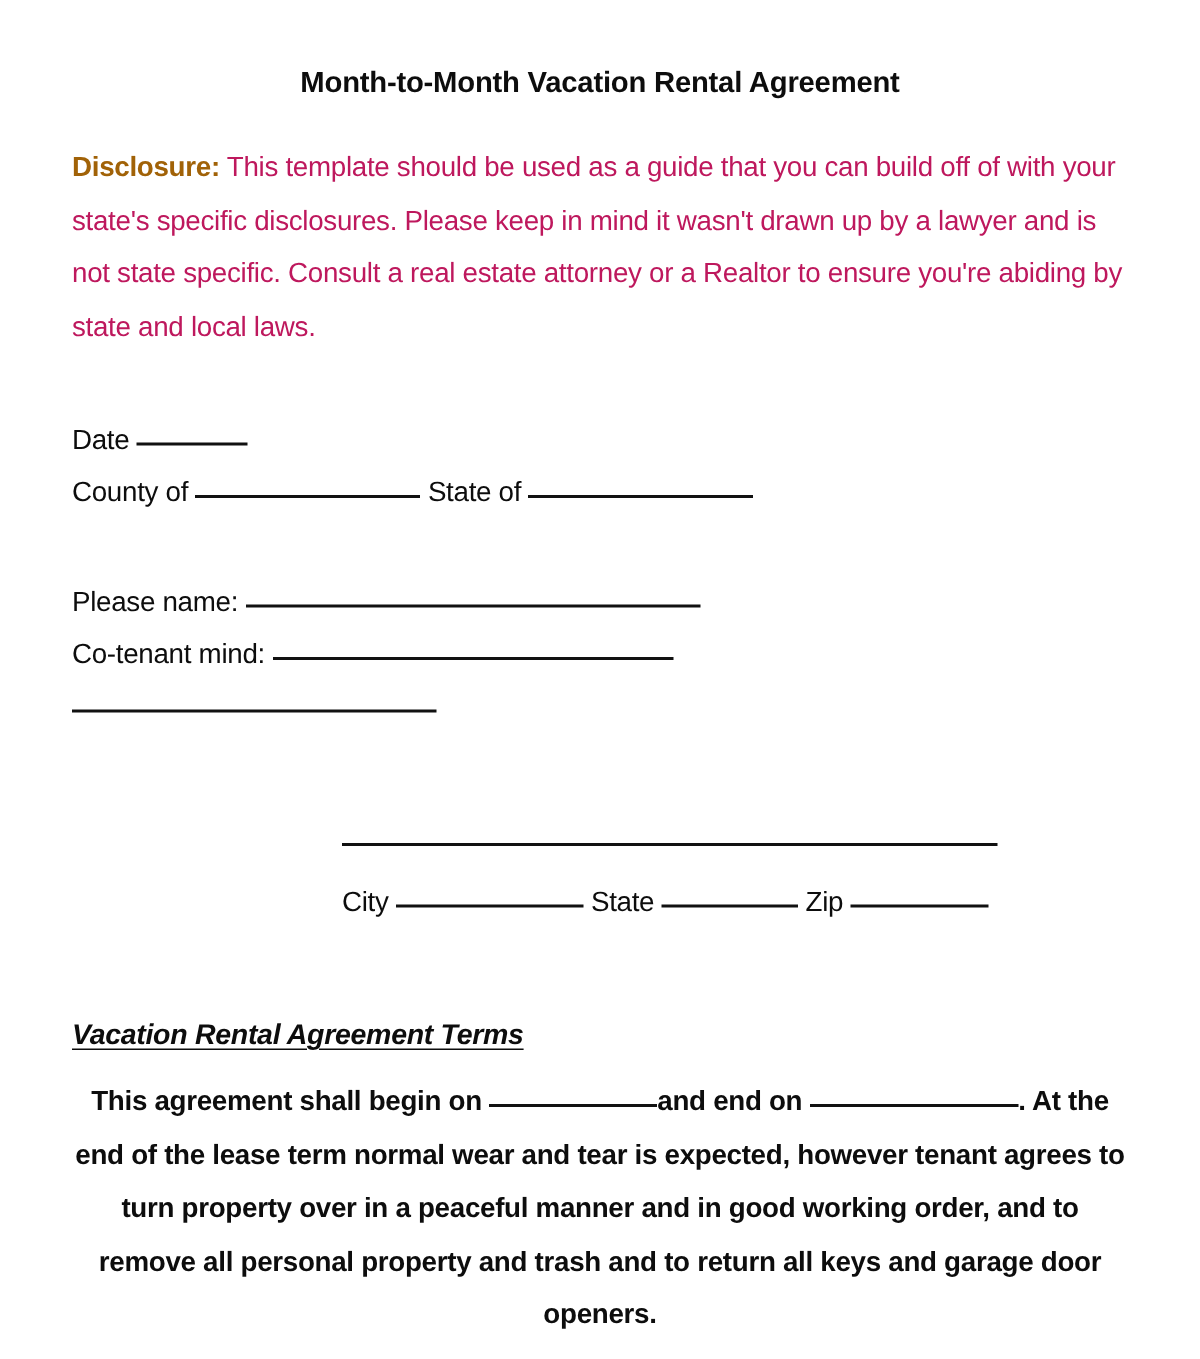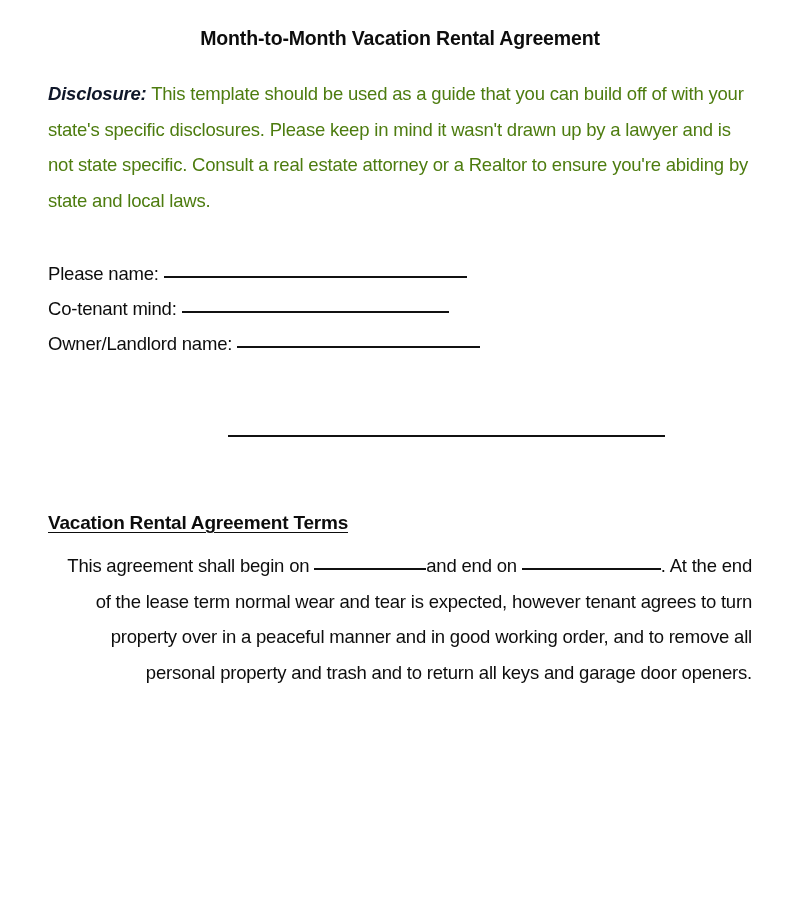"Month-to-Month Vacation Rental Agreement" .doc-title { padding-top: 27px -> 44px }
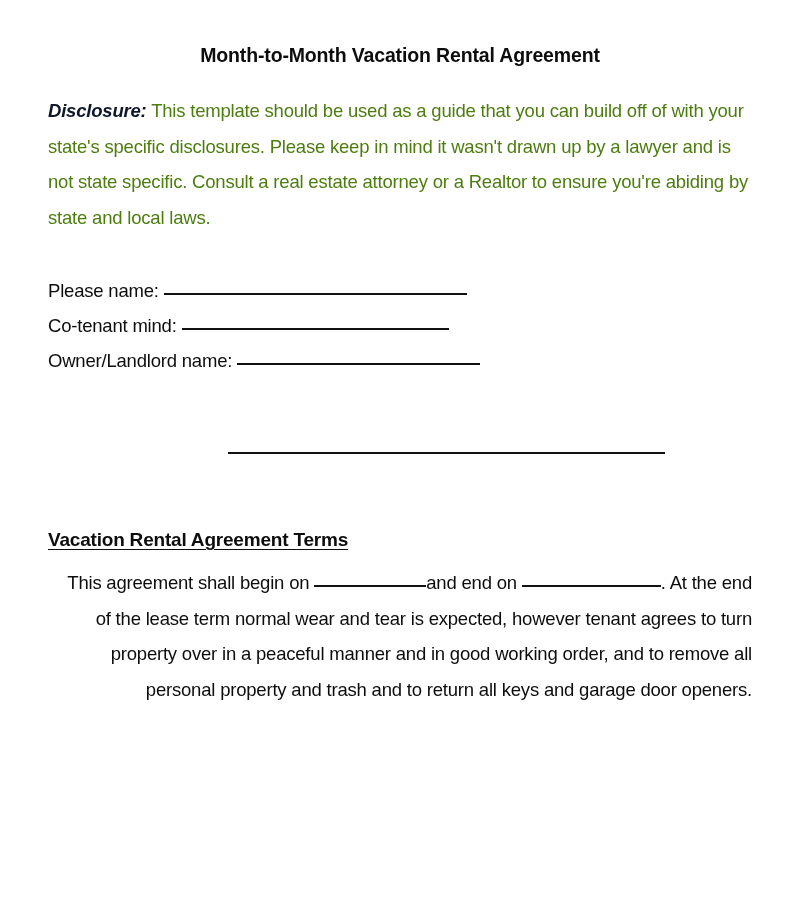"Disclosure:" .disclosure-label { color: #0f172a -> #a16207; font-style: italic -> none }
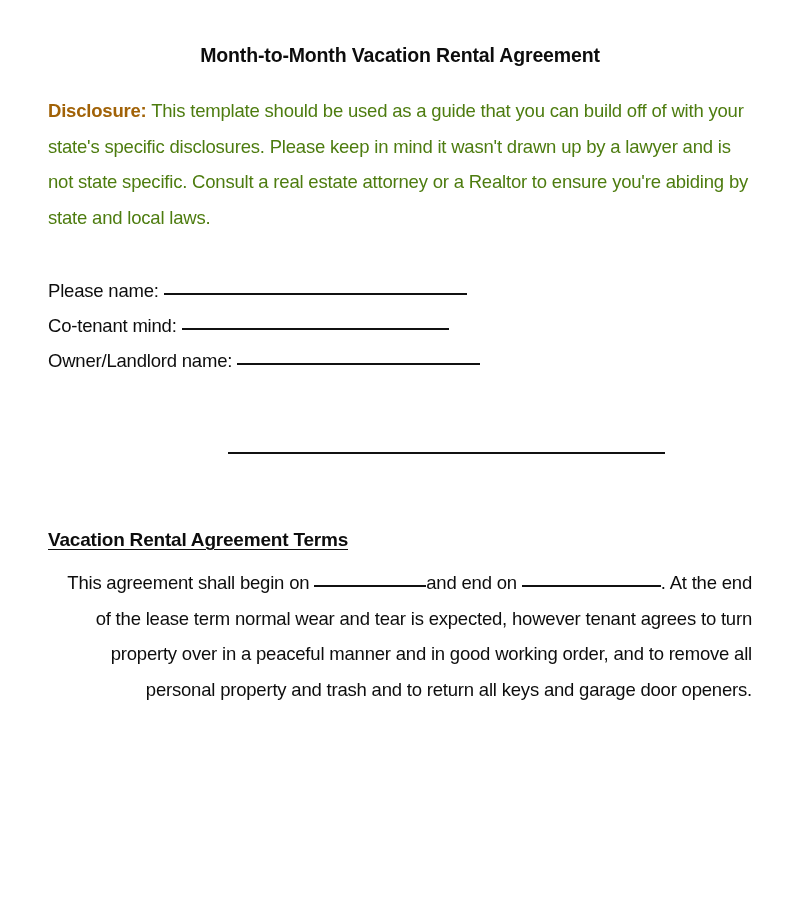"This template should be used" .disclosure-body { color: #4d7c0f -> #be185d }
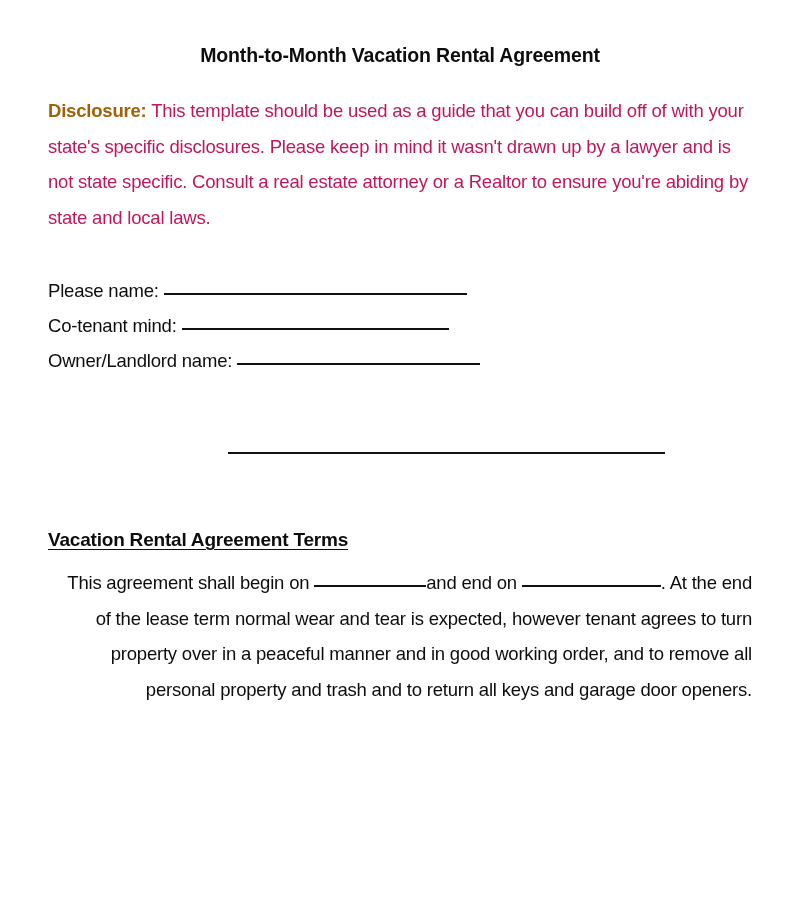"Date" div.field-block { html: none -> <div> <div> <span>Date </span><span></span> </div> <div> <span>County of </span><span></span><span> State of </span><span></span> </div> </div> }
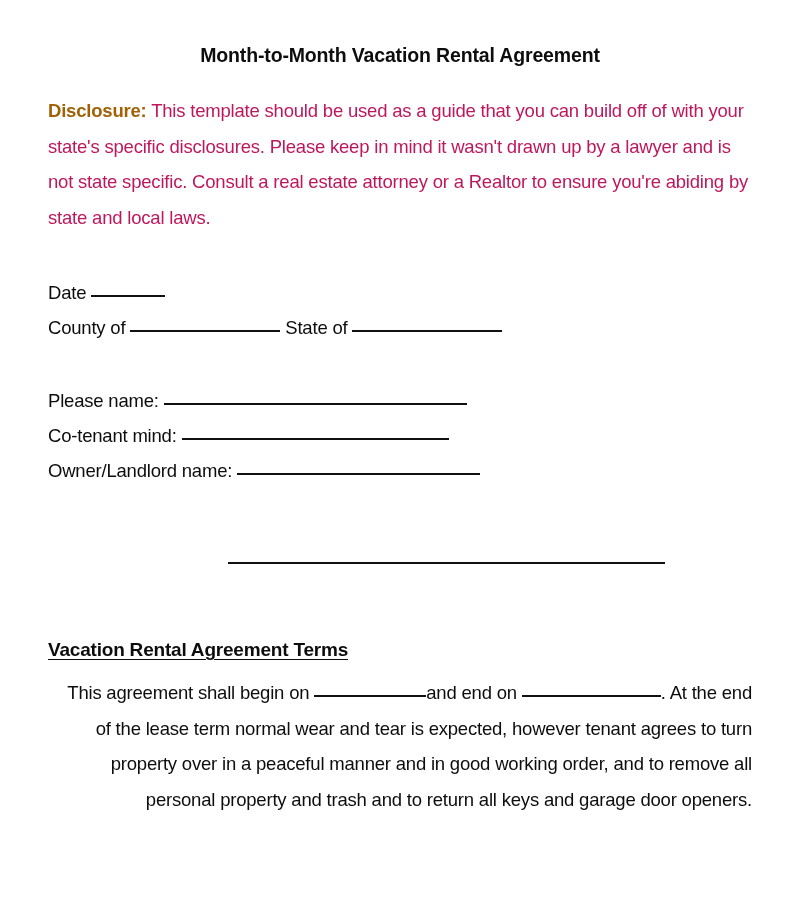"Owner/Landlord name:" span { html: <span>Owner/Landlord name: </span> -> none }
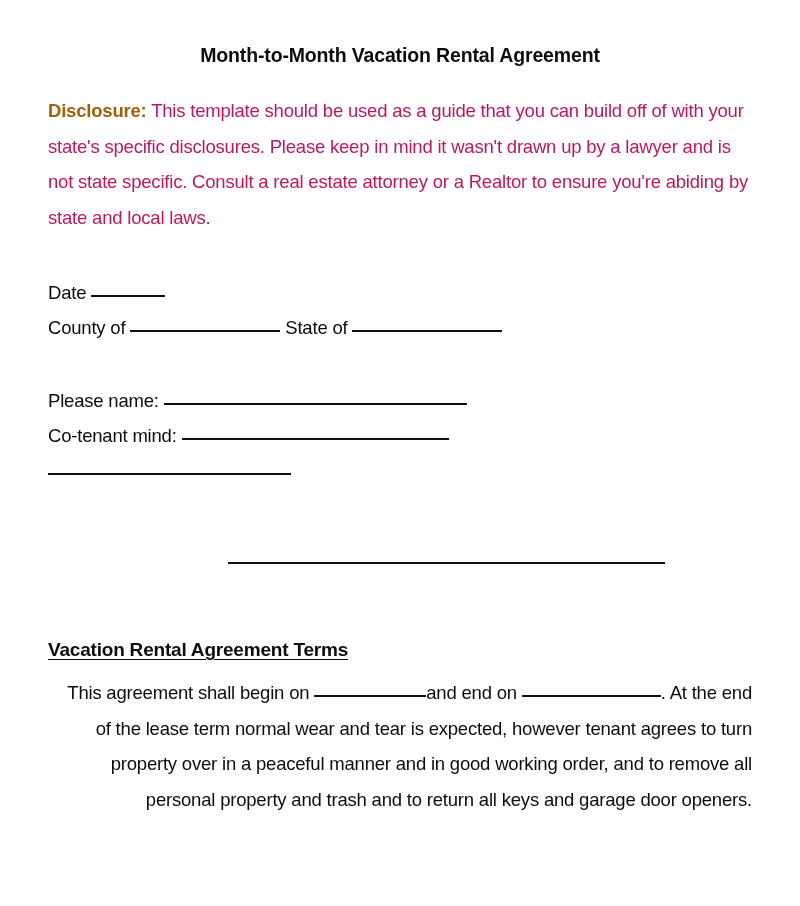"City State Zip" div.field-row { html: none -> <div> <span>City </span><span></span><span> State </span><span></span><span> Zip </span><span></span> </div> }
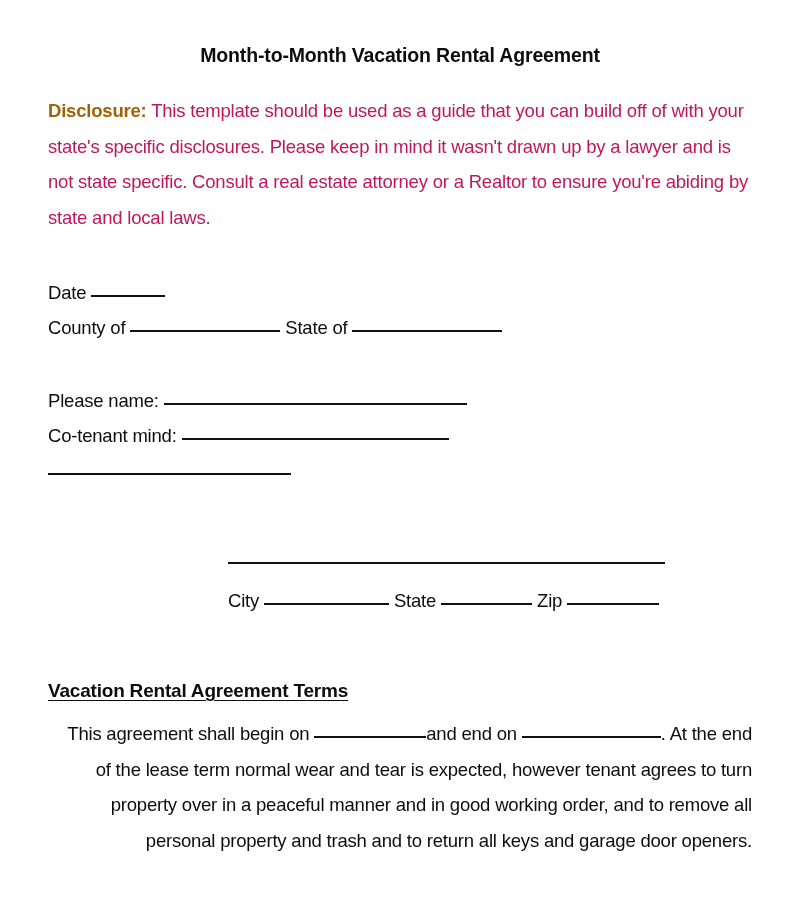"Vacation Rental Agreement Terms" .terms-heading { font-style: none -> italic }
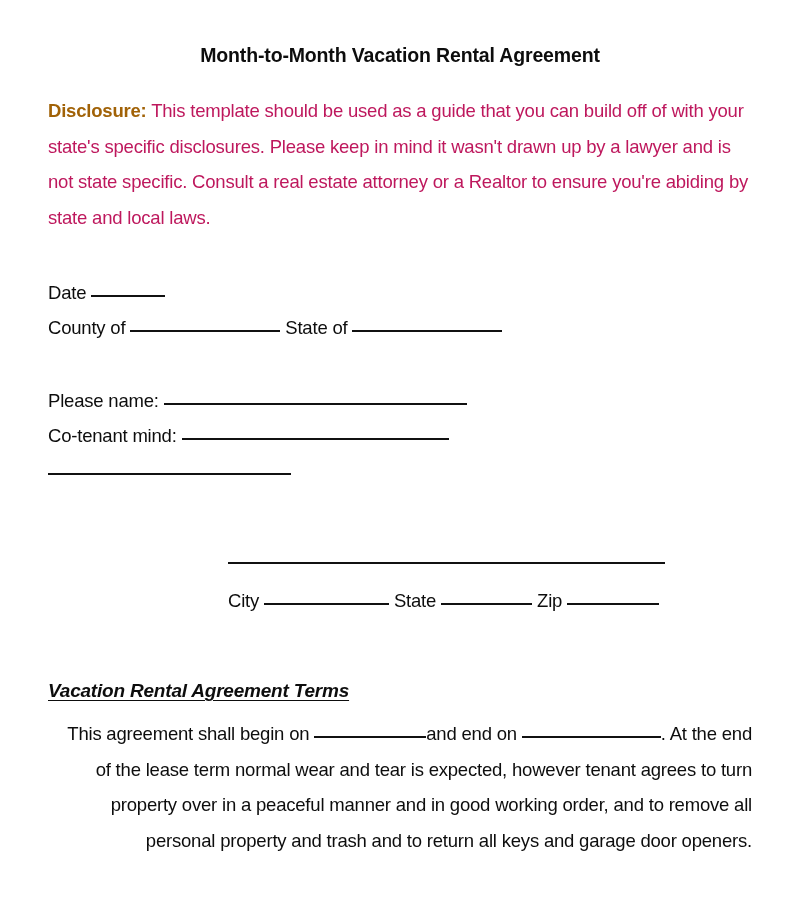"This agreement shall begin on" .terms-body { font-weight: none -> bold; text-align: right -> center }
